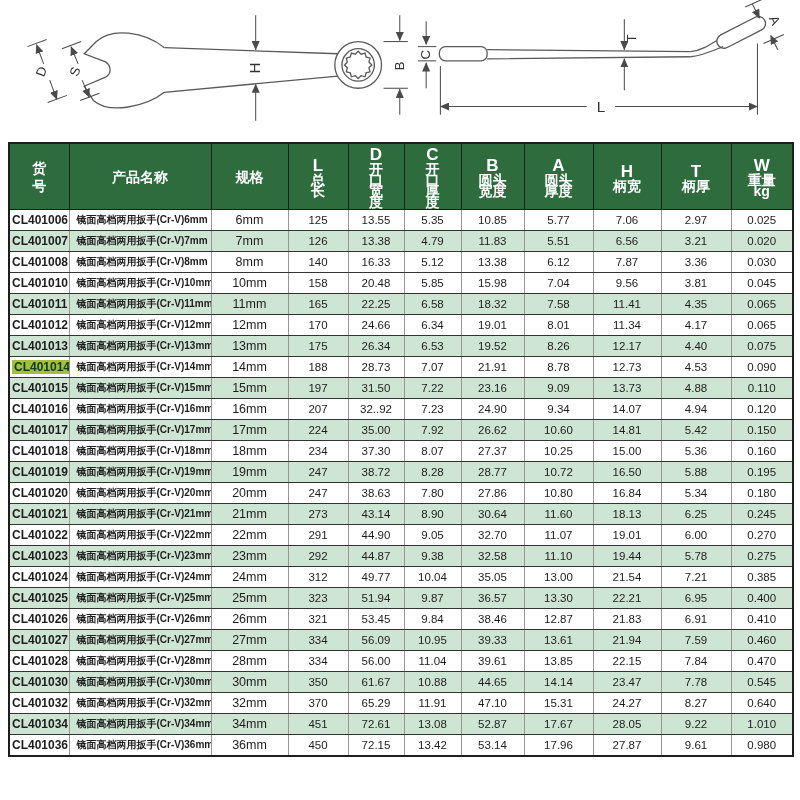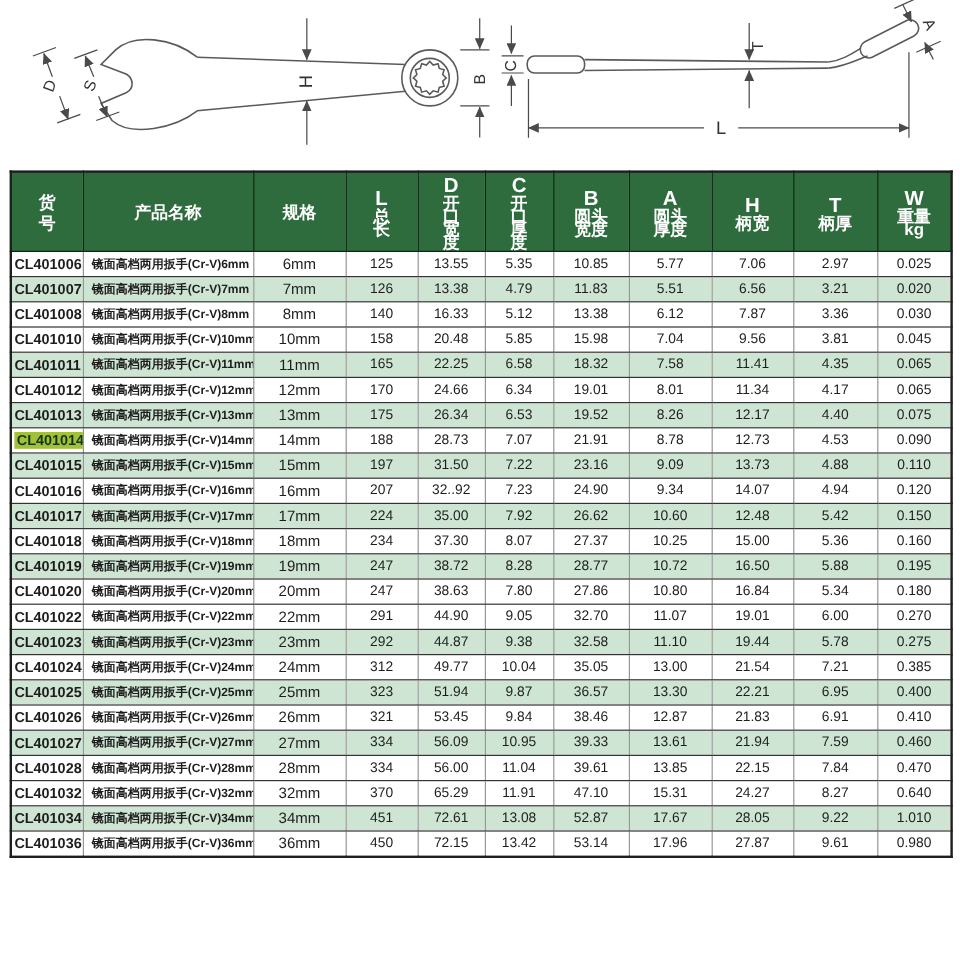"12.48" td.num { text: 12.48 -> 14.81 }
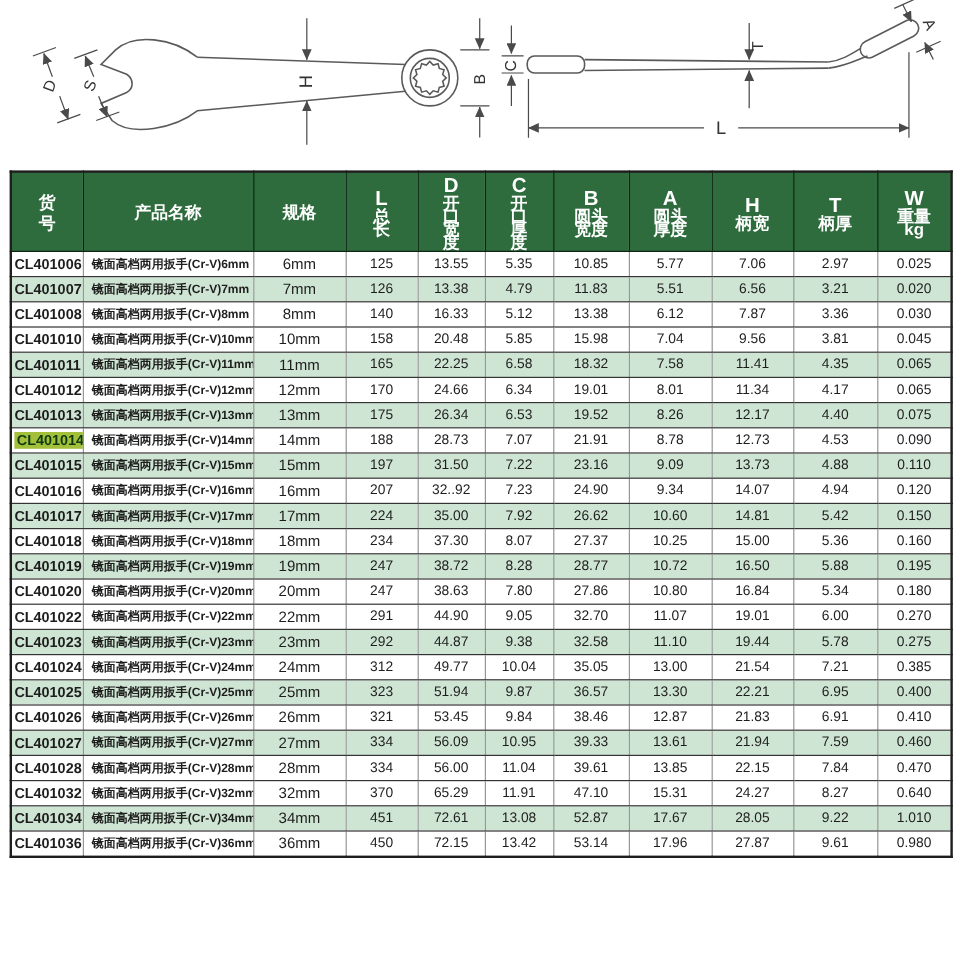"CL401021" tr.alt { html: none -> <tr> <td>CL401021</td> <td>镜面高档两用扳手(Cr-V)21mm</td> <td>21mm</td> <td>273</td> <td>43.14</td> <td>8.90</td> <td>30.64</td> <td>11.60</td> <td>18.13</td> <td>6.25</td> <td>0.245</td> </tr> }
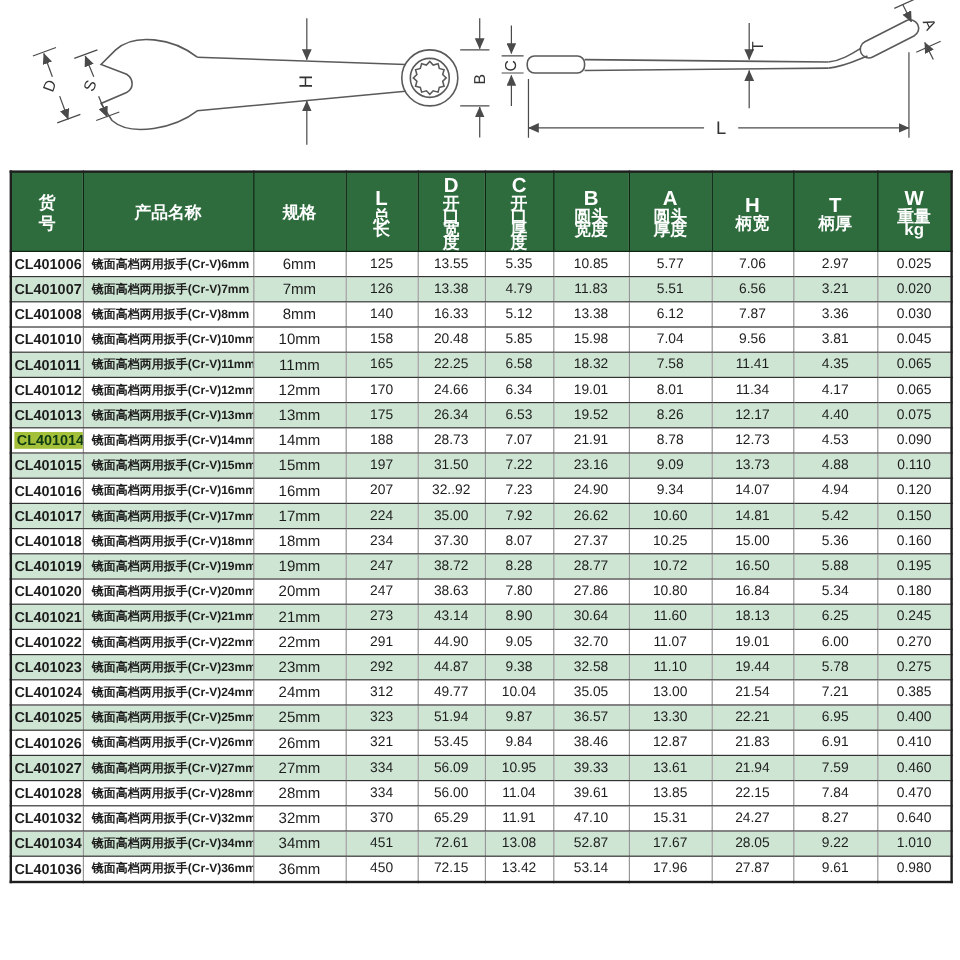"CL401030" tr.alt { html: none -> <tr> <td>CL401030</td> <td>镜面高档两用扳手(Cr-V)30mm</td> <td>30mm</td> <td>350</td> <td>61.67</td> <td>10.88</td> <td>44.65</td> <td>14.14</td> <td>23.47</td> <td>7.78</td> <td>0.545</td> </tr> }
